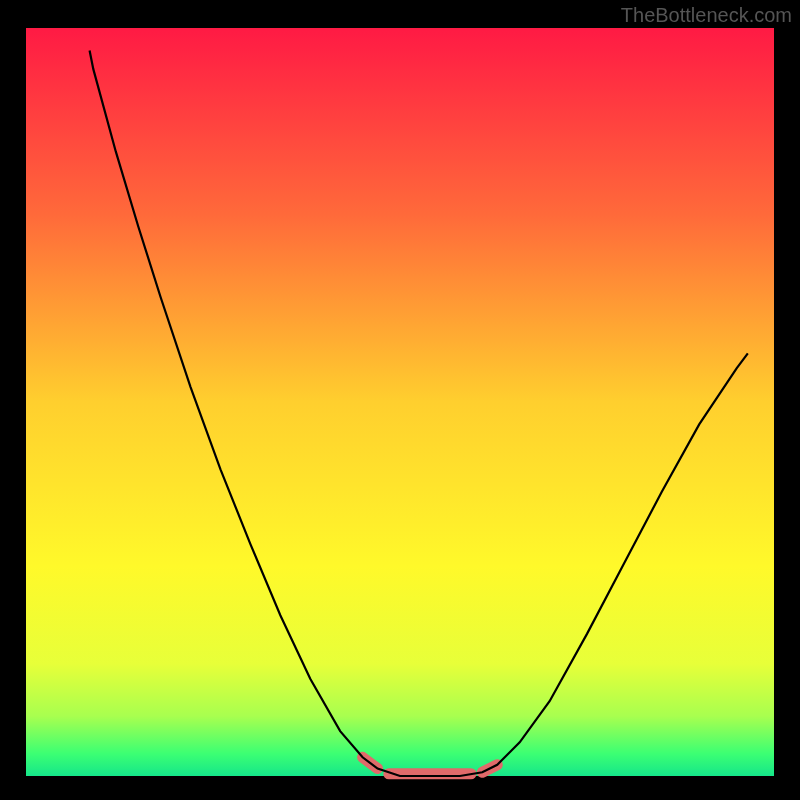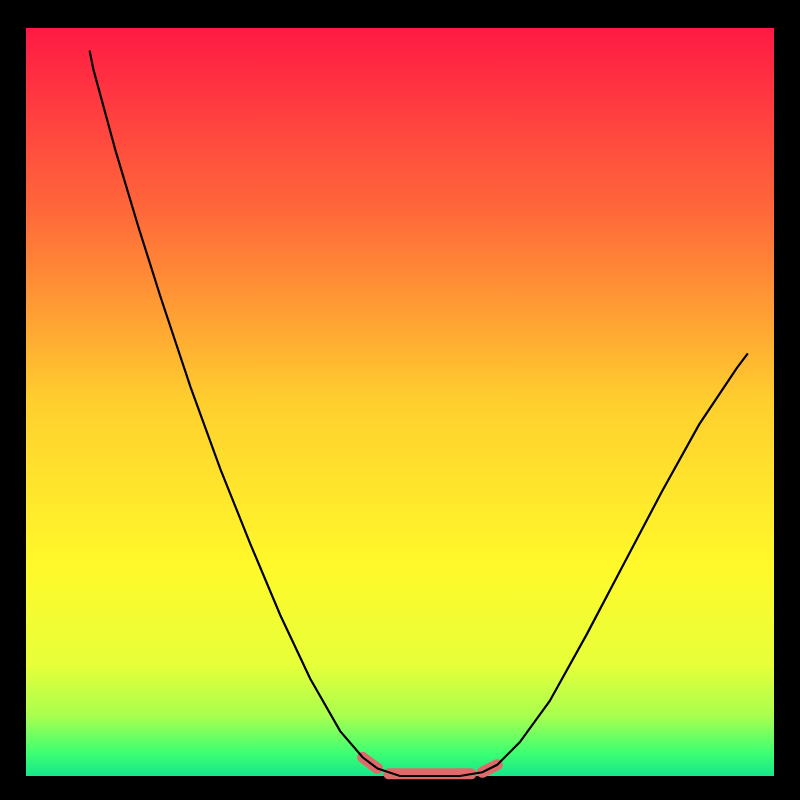"TheBottleneck.com" div.attribution { html: none -> <div>TheBottleneck.com</div> }
